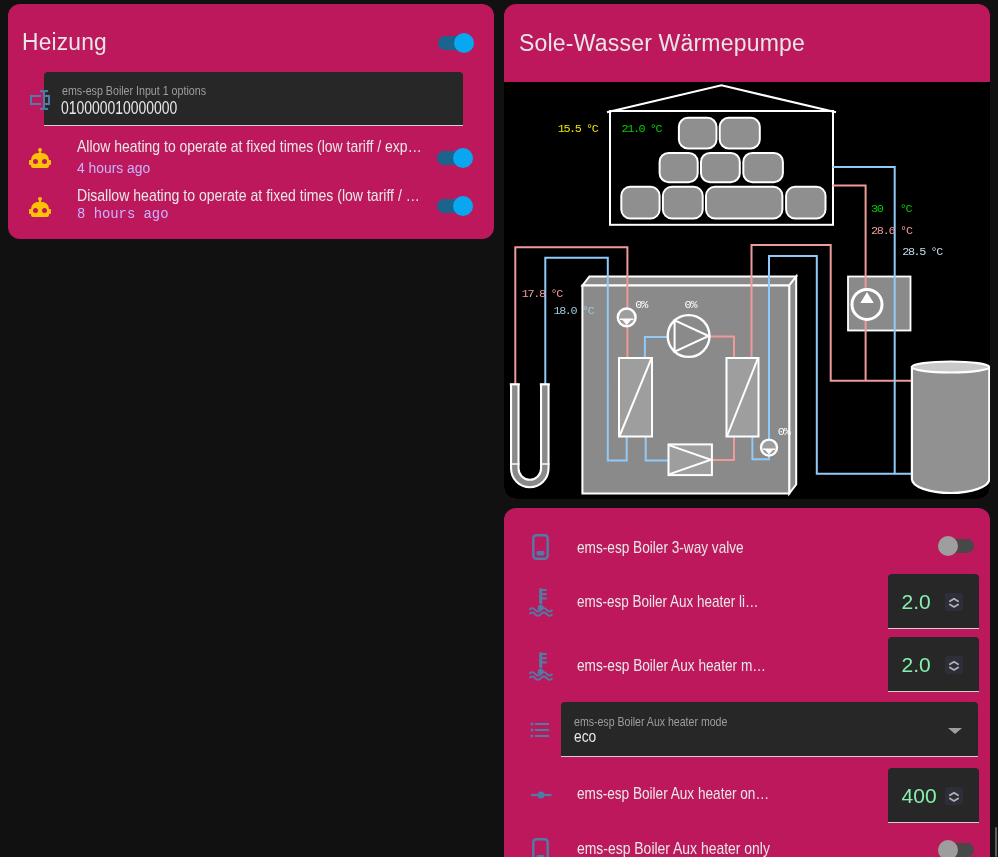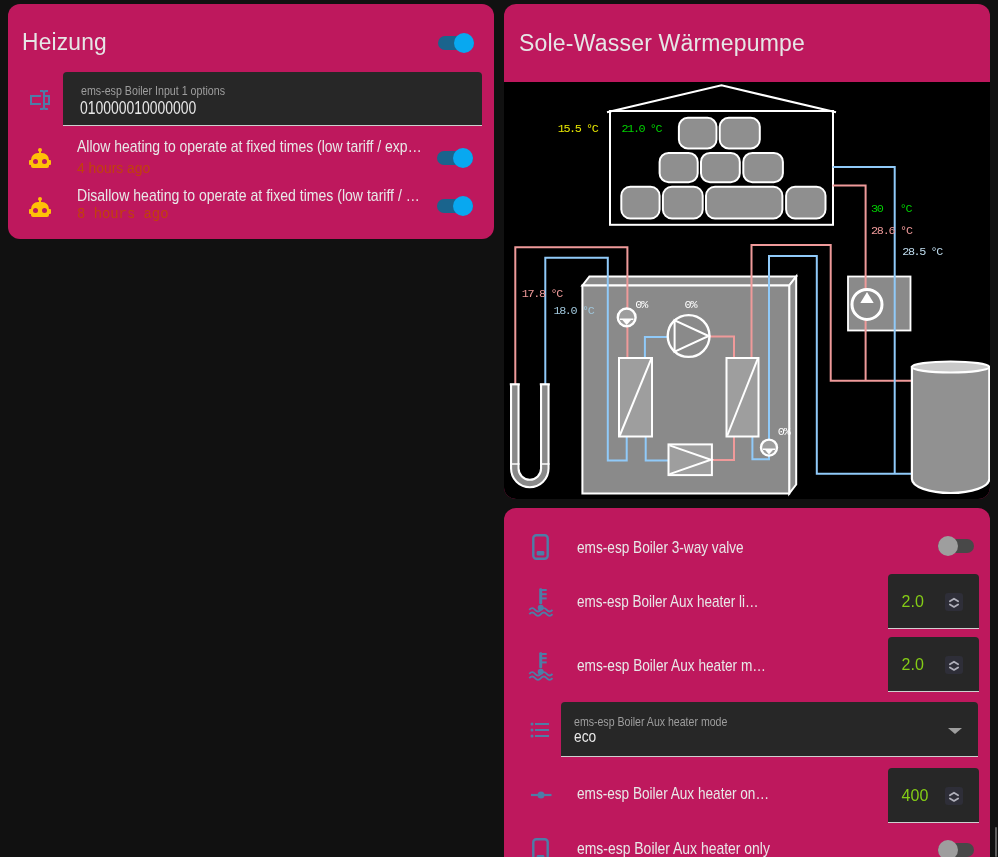"ems-esp Boiler Input 1 options" div.field { left: 63px -> 44px }
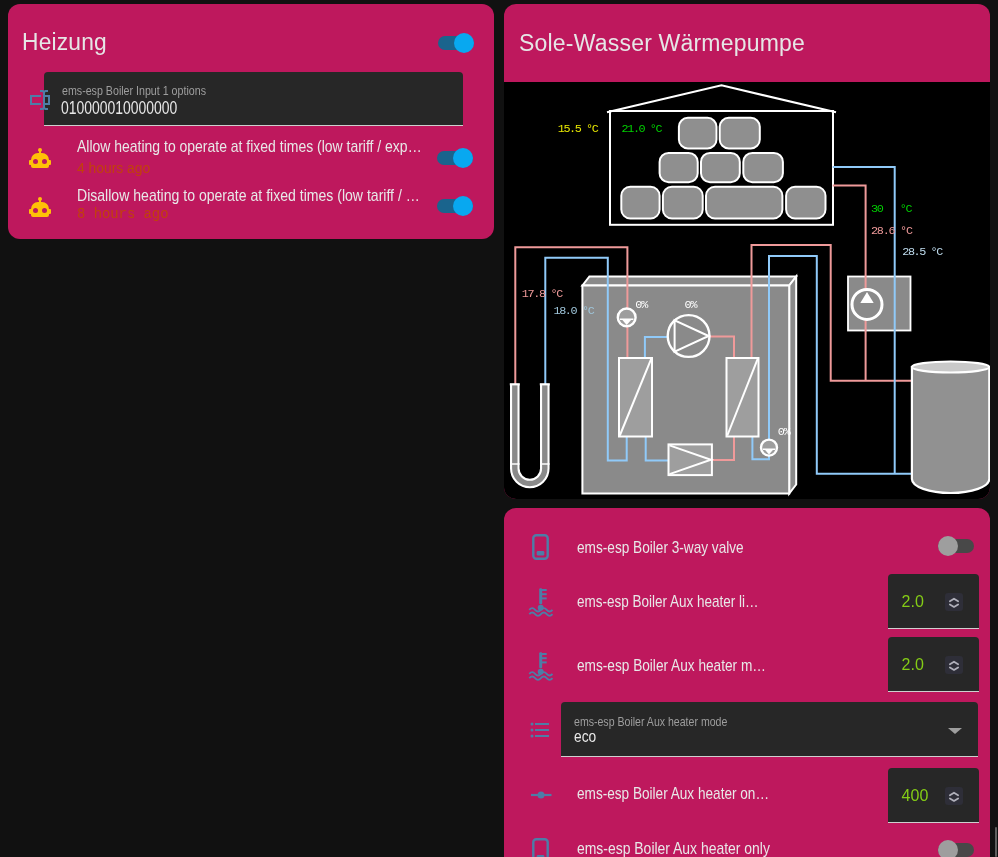"4 hours ago" .stext { color: #c2410c -> #c4b5fd }
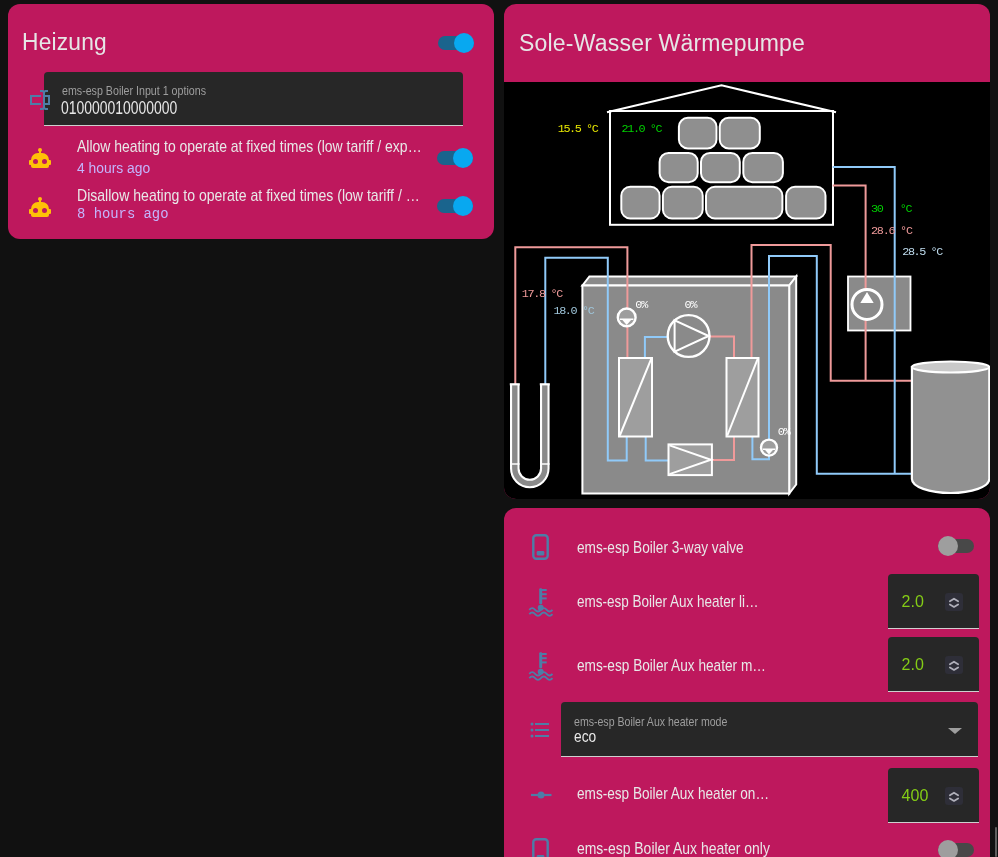"2.0" .nval { color: #84cc16 -> #86efac; font-size: 16px -> 21px }
